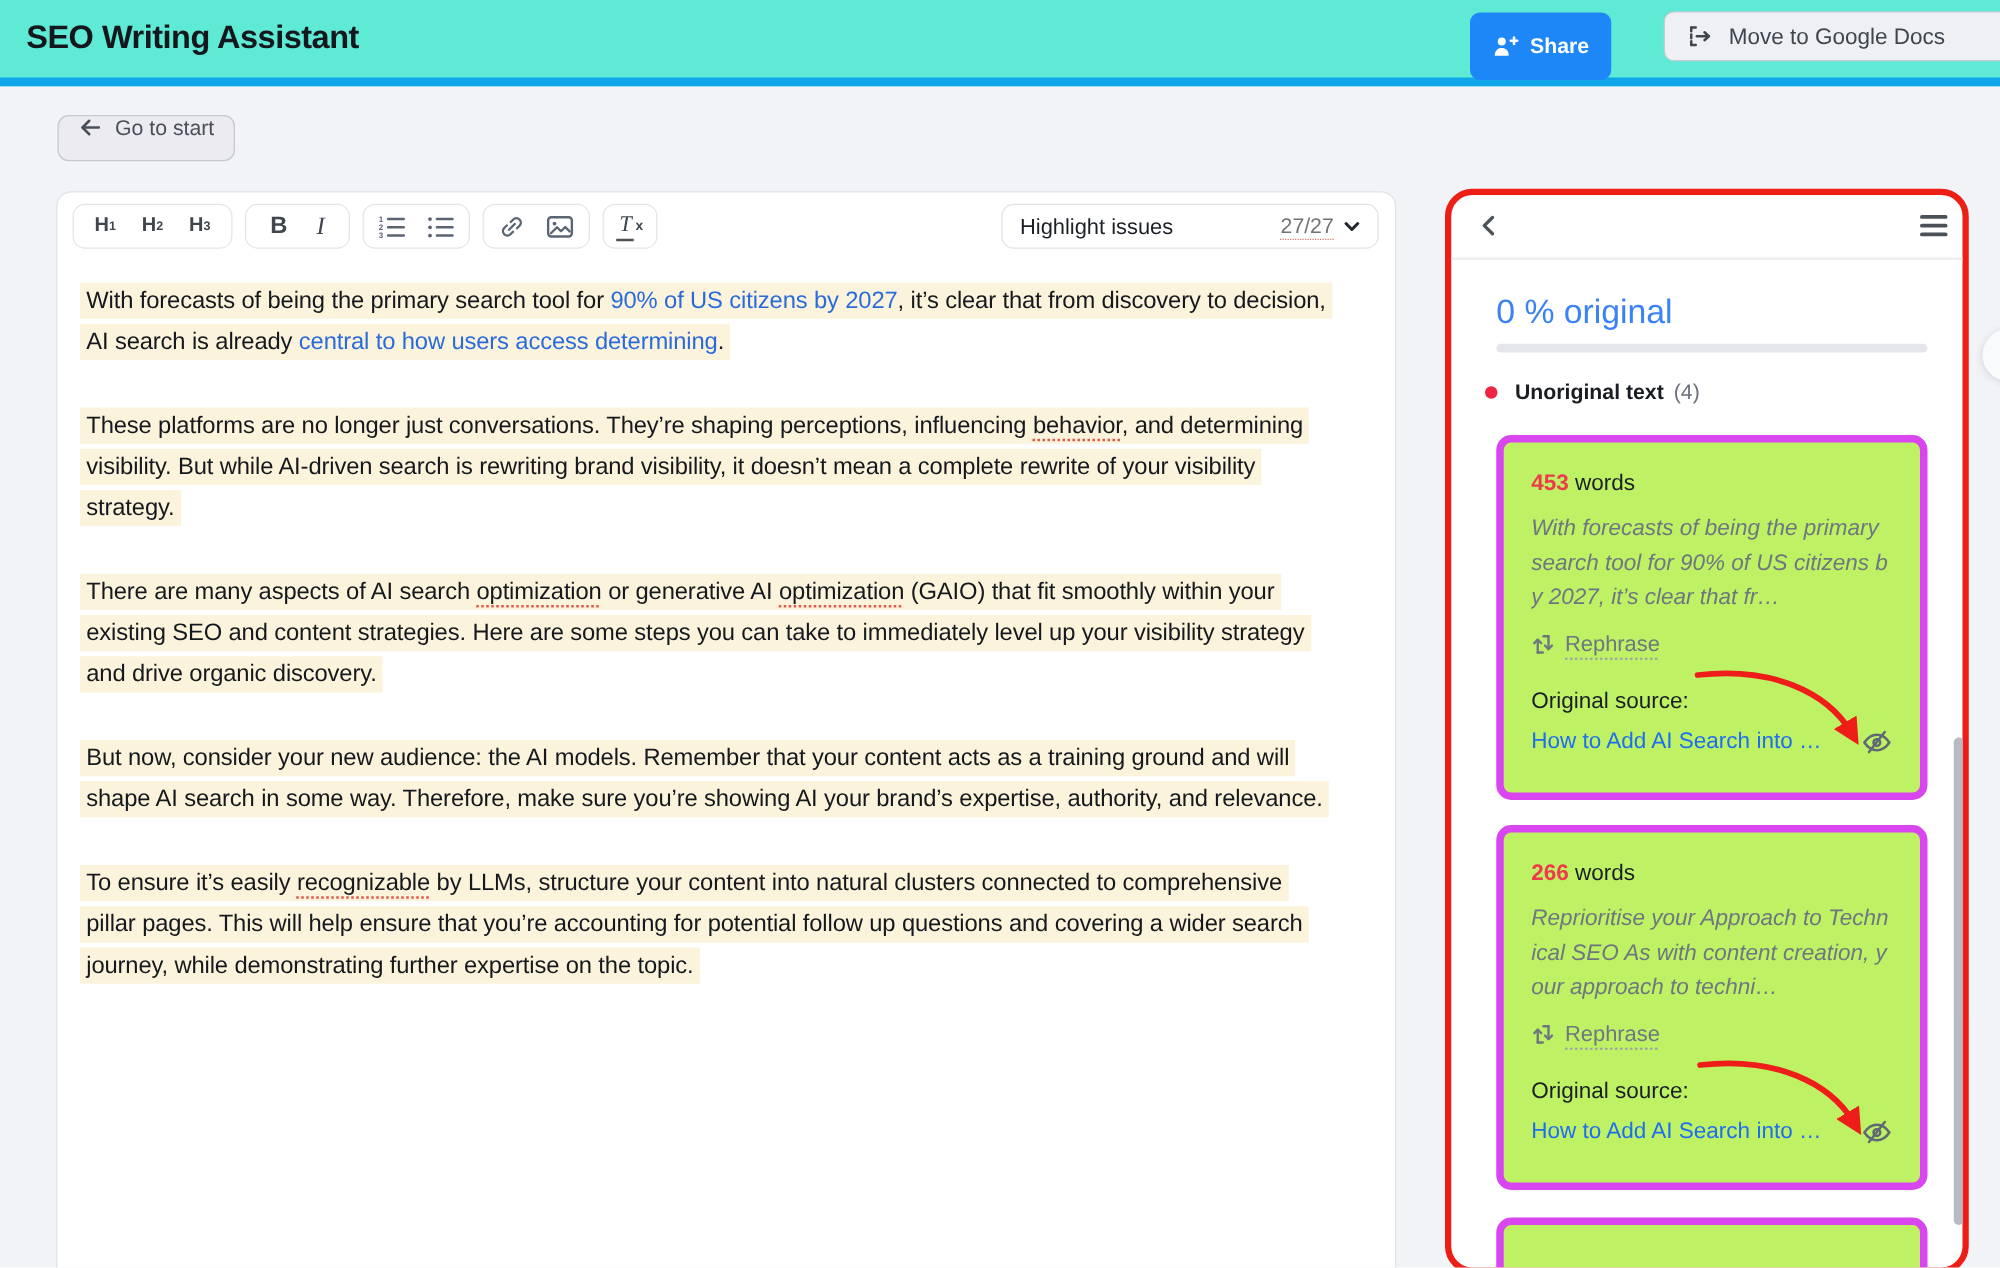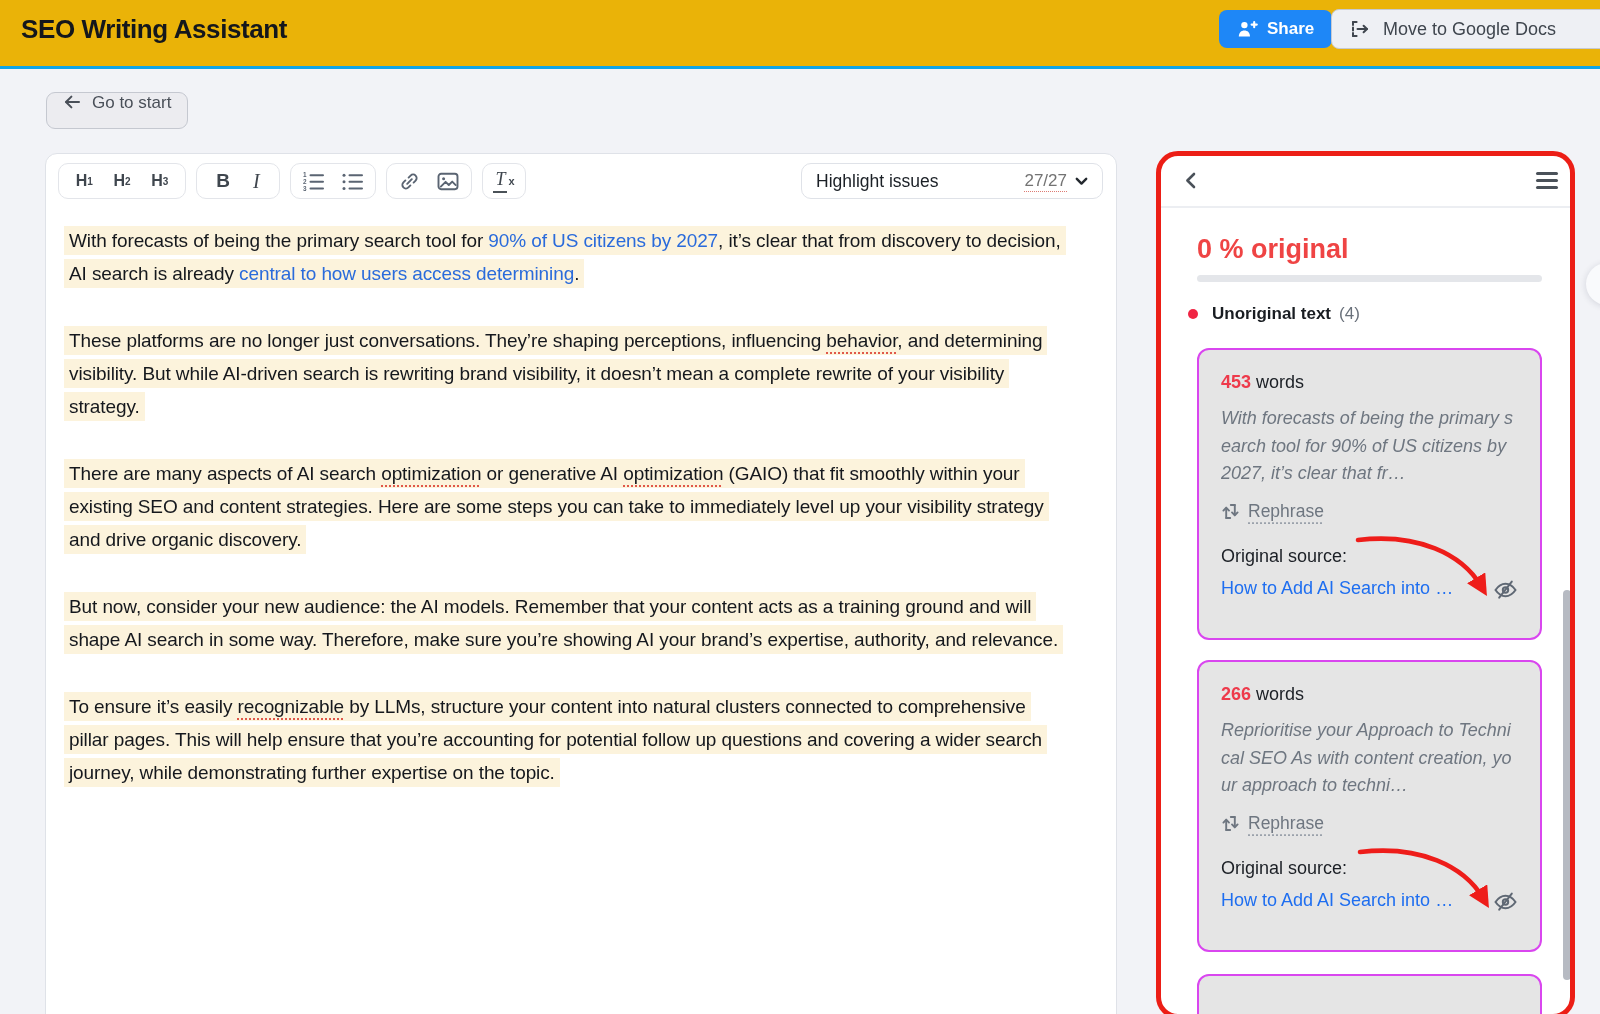"SEO Writing Assistant" .app-header { background: #eab308 -> #5eead4; border-bottom: 3px solid #0ea5e9 -> 7px solid #0ea5e9 }
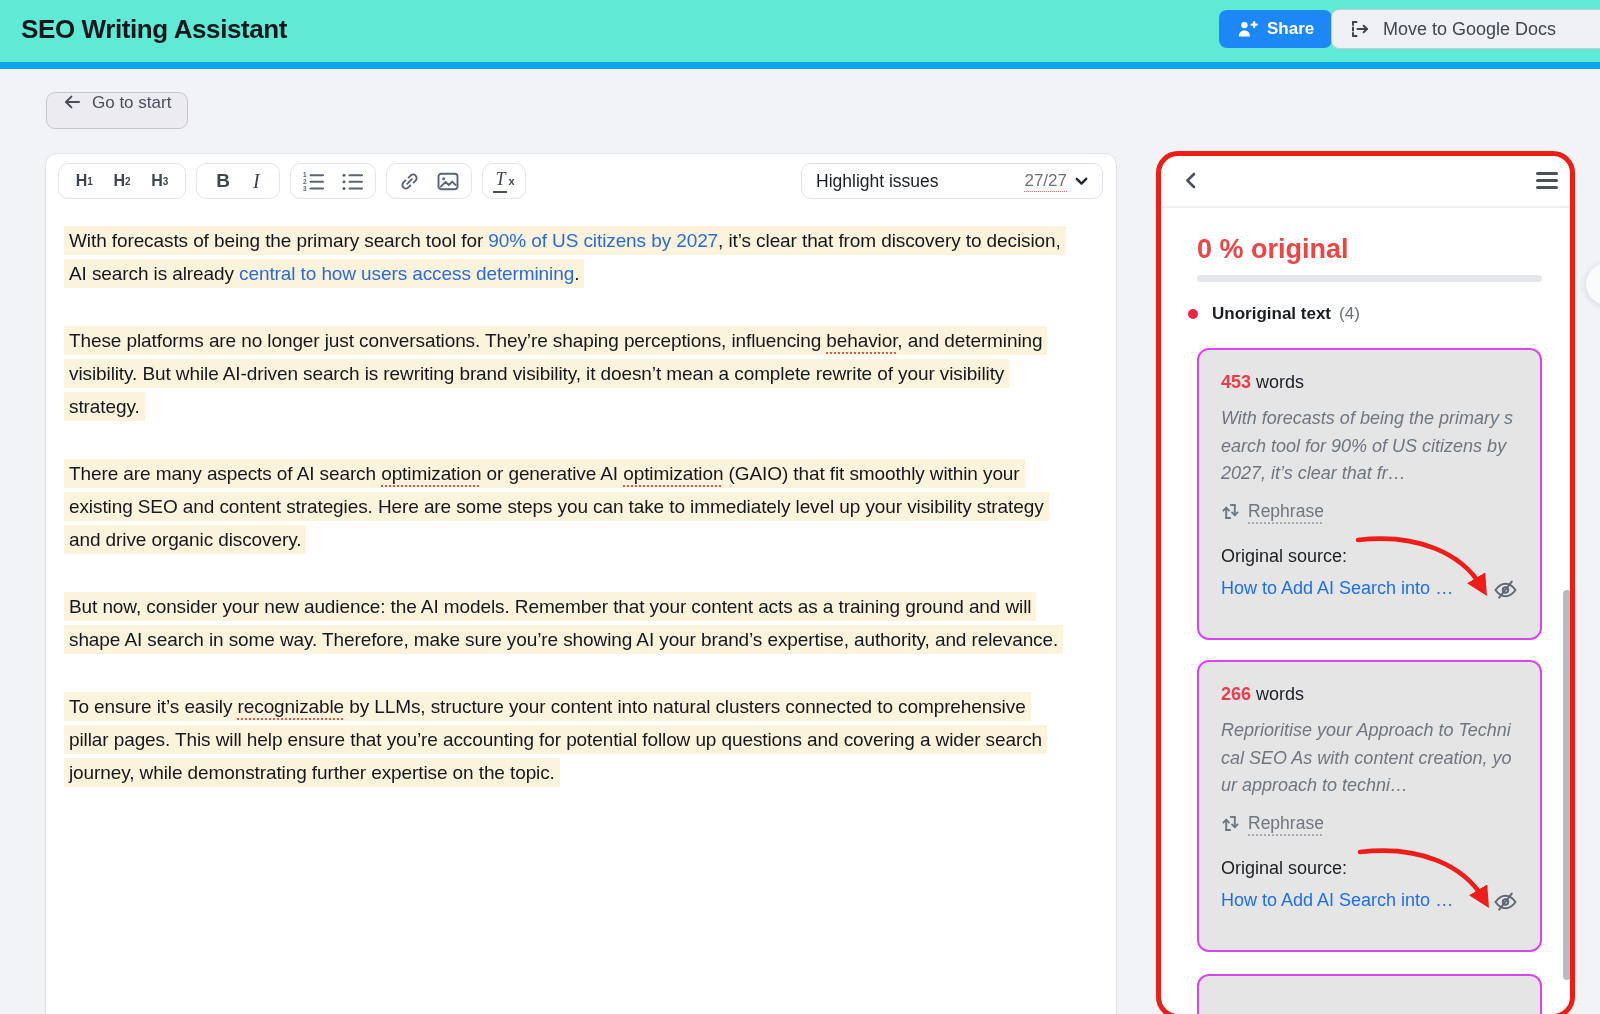"Share" .btn-share { height: 38px -> 54px; left: 1219px -> 1176px }
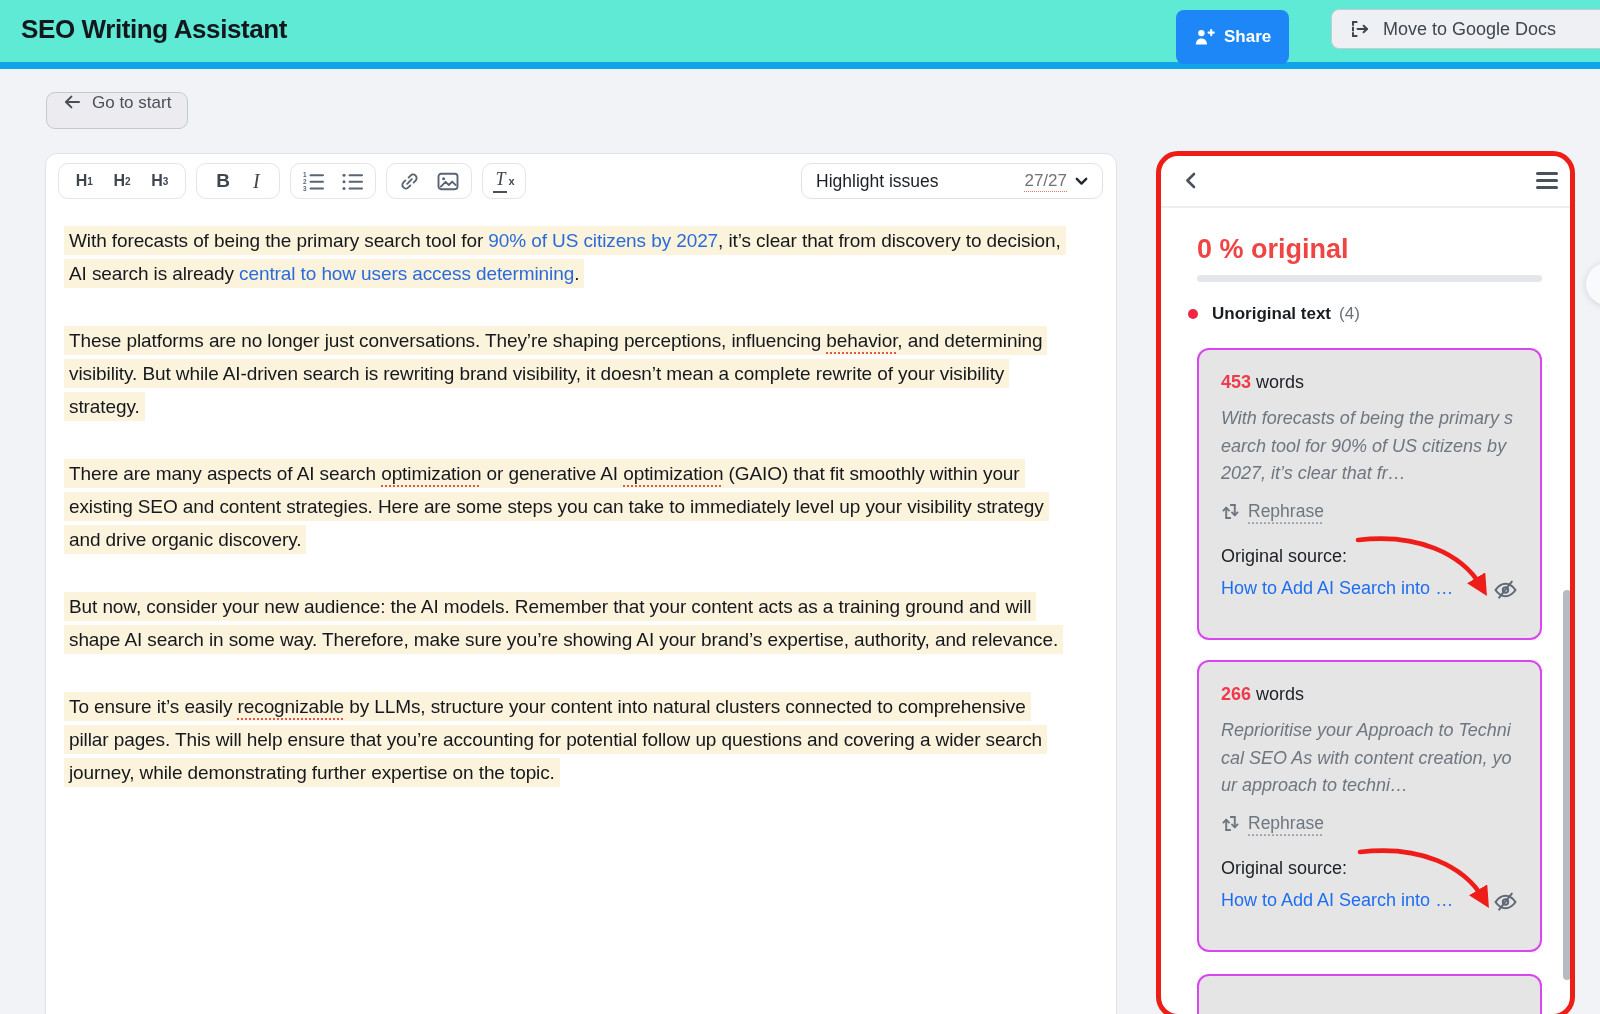"0 % original" .score { color: #ef4444 -> #3b82f6; font-weight: 700 -> 400 }
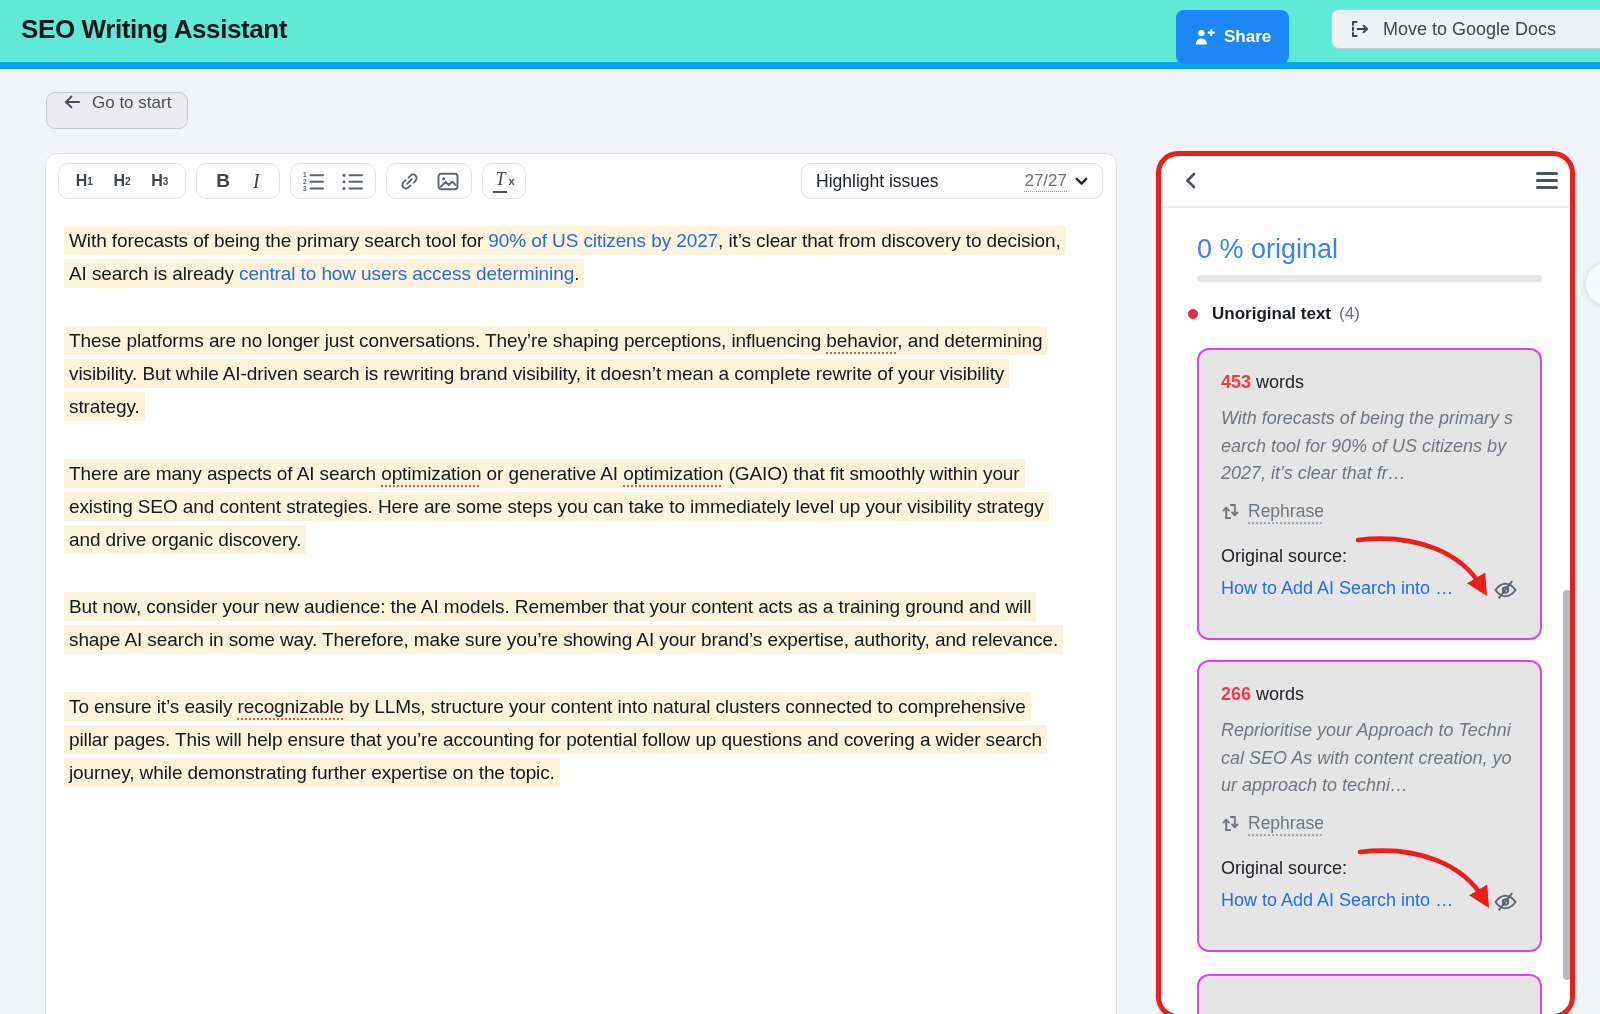"453 words" .src-card { background: #e5e5e5 -> #bef264; border: 2px solid #d946ef -> 6px solid #d946ef }
